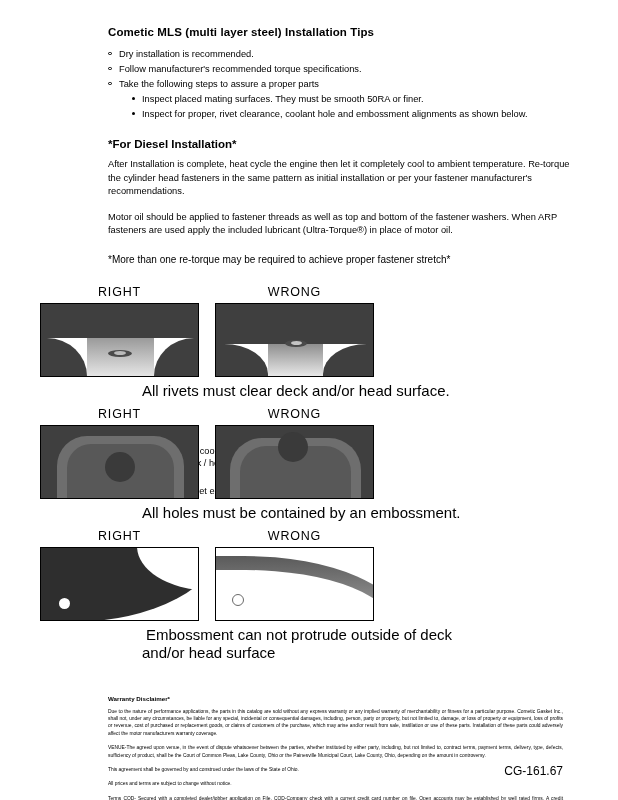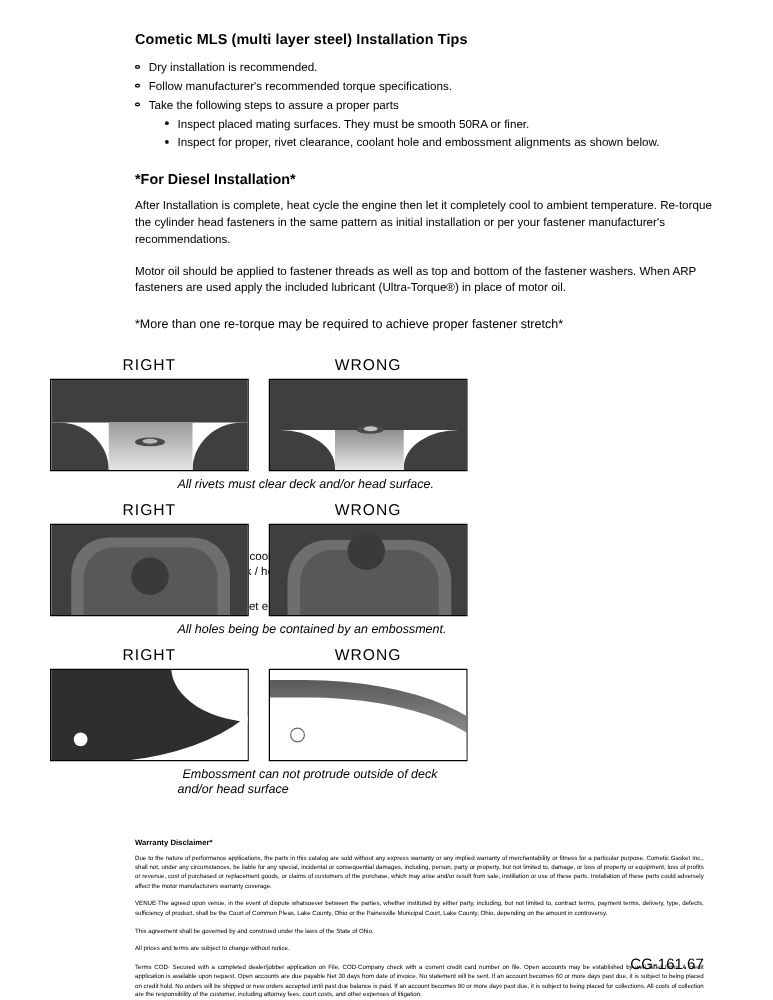"All rivets must clear deck" .caption { font-size: 10px -> 15px; font-style: italic -> none }
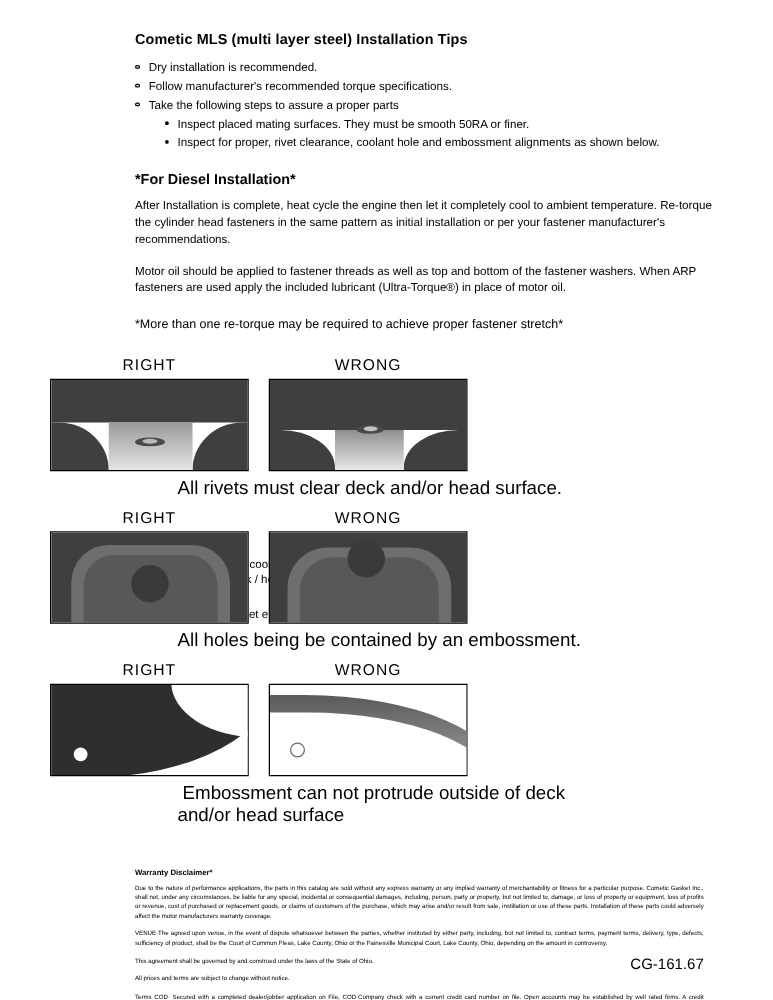"All holes being be contained" p.caption { text: being -> must }
